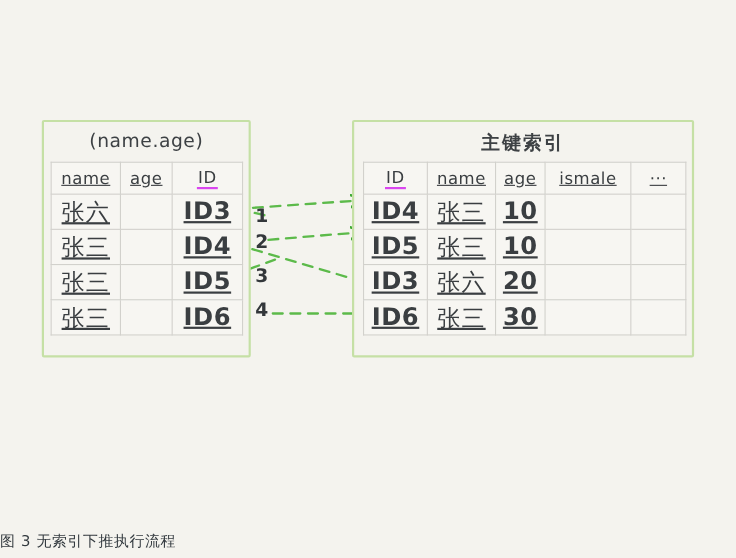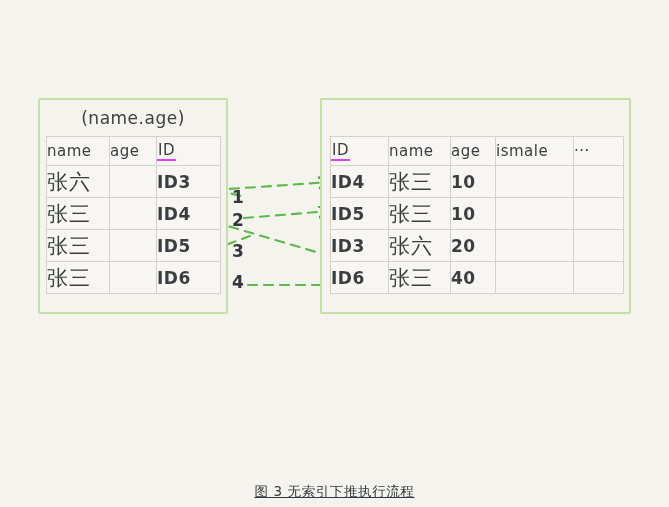"(name.age)" .panel { margin-top: none -> 11px }
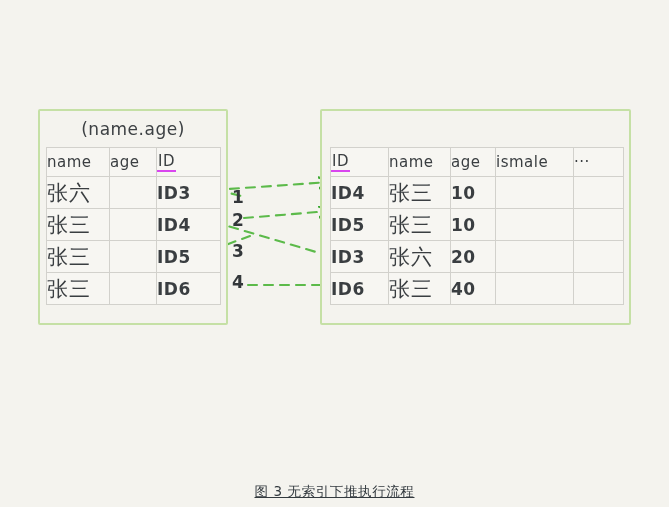"主键索引" div.panel-title { html: none -> <div>主键索引</div> }
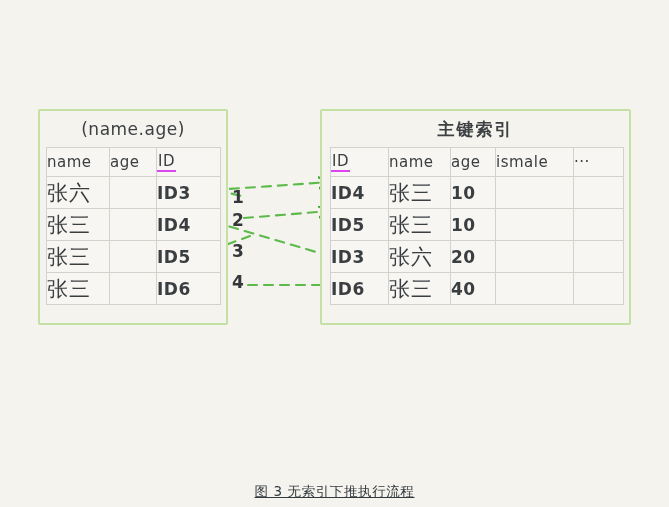"name" table.grid td { text-align: none -> center; text-decoration: none -> underline }
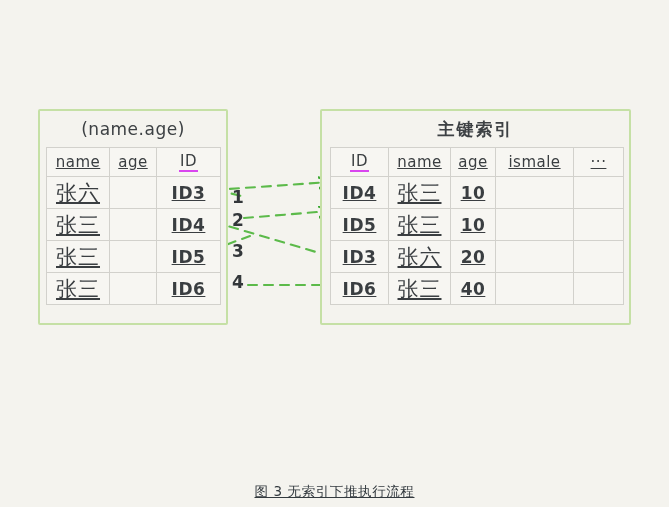"ID3" table.grid td.cell { font-size: 17px -> 22px }
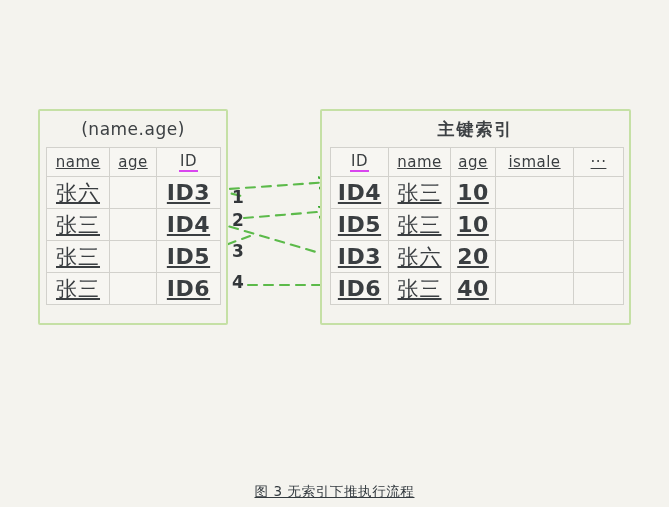"40" td.cell { text: 40 -> 30 }
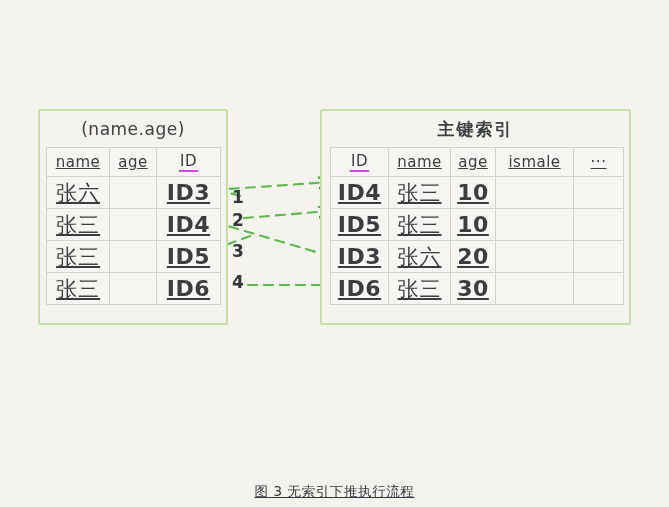"图 3 无索引下推执行流程" #caption { text-align: center -> left; text-decoration: underline -> none }
